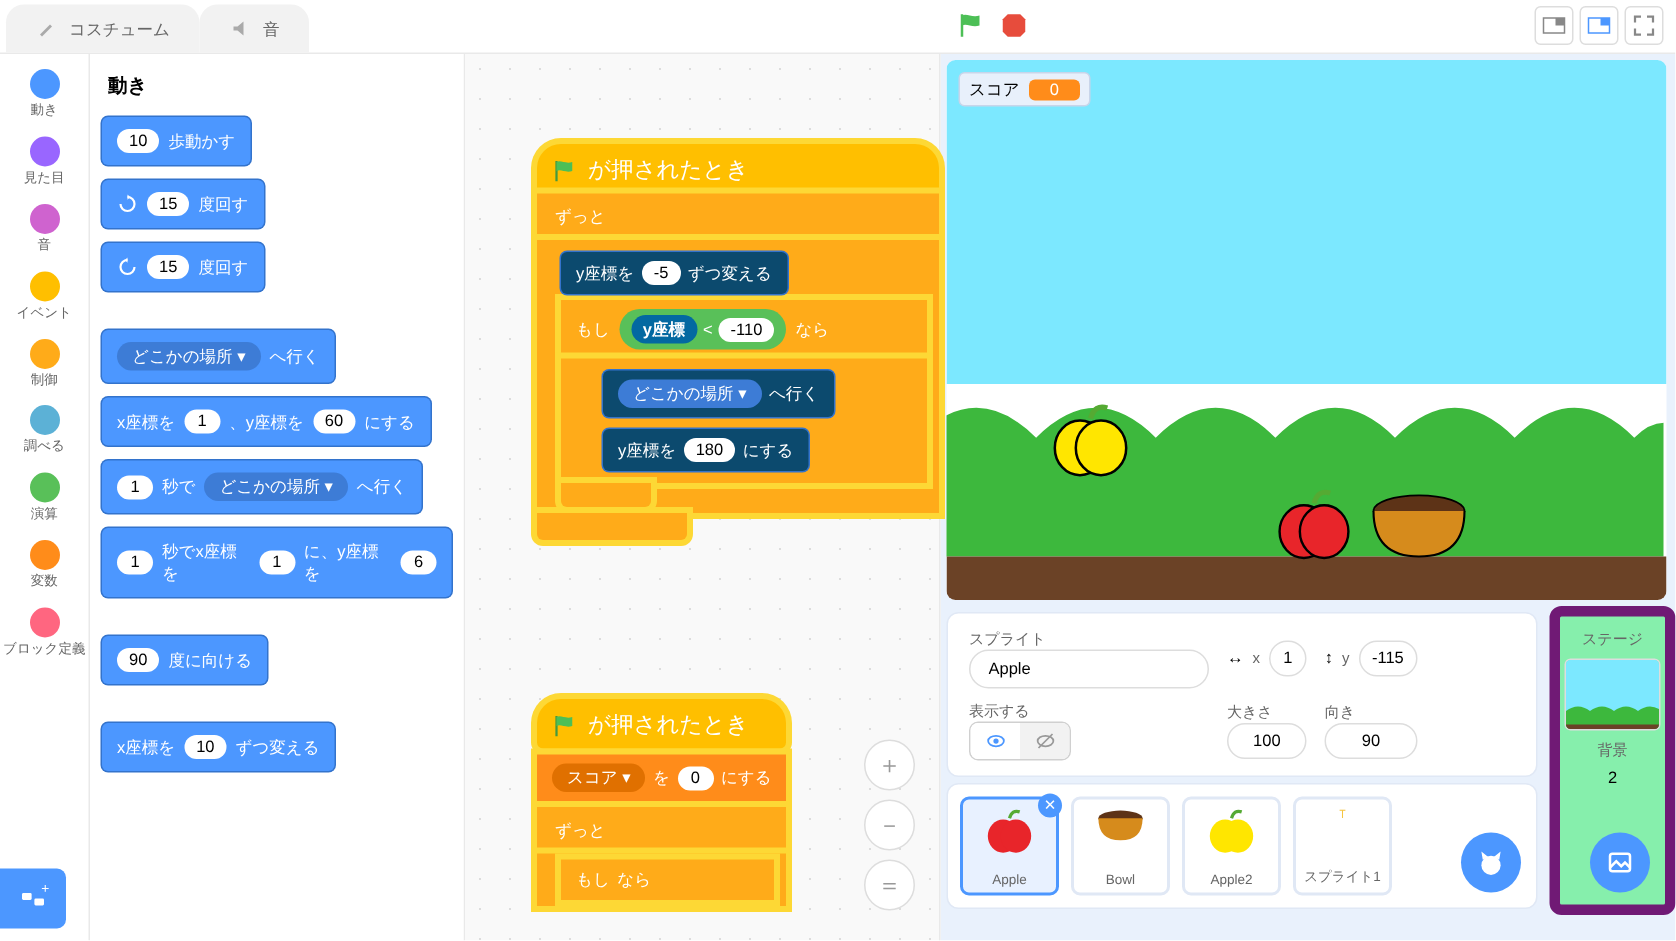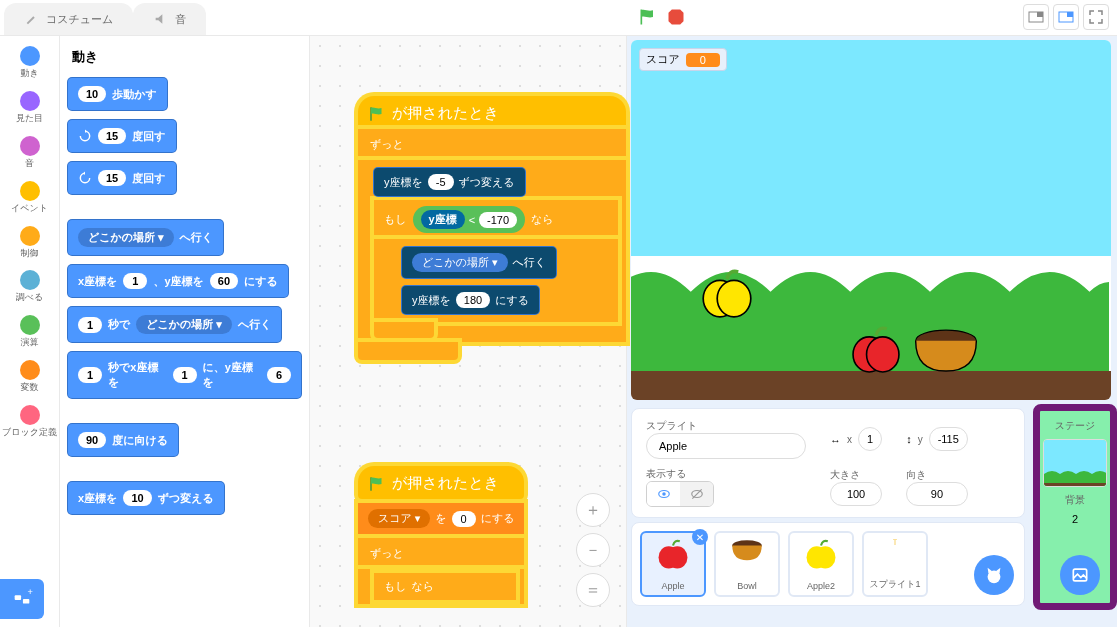"10" .block { font-weight: bold -> none }
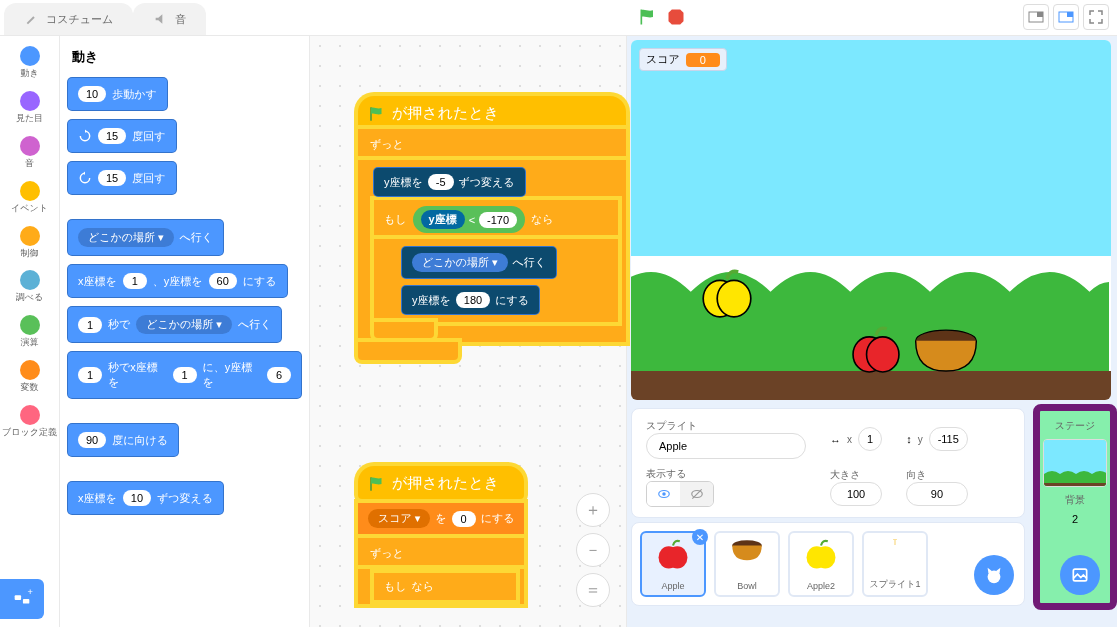"-170" span.num-input { text: -170 -> -110 }
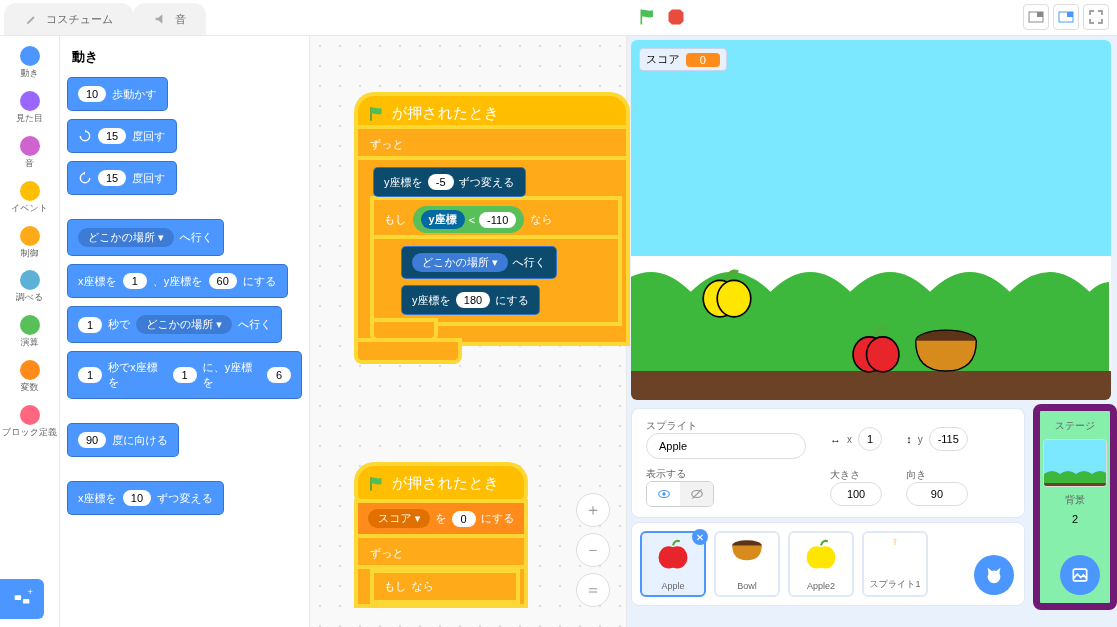"スプライト" .sprite-info { gap: 8px 24px -> 8px 12px }
